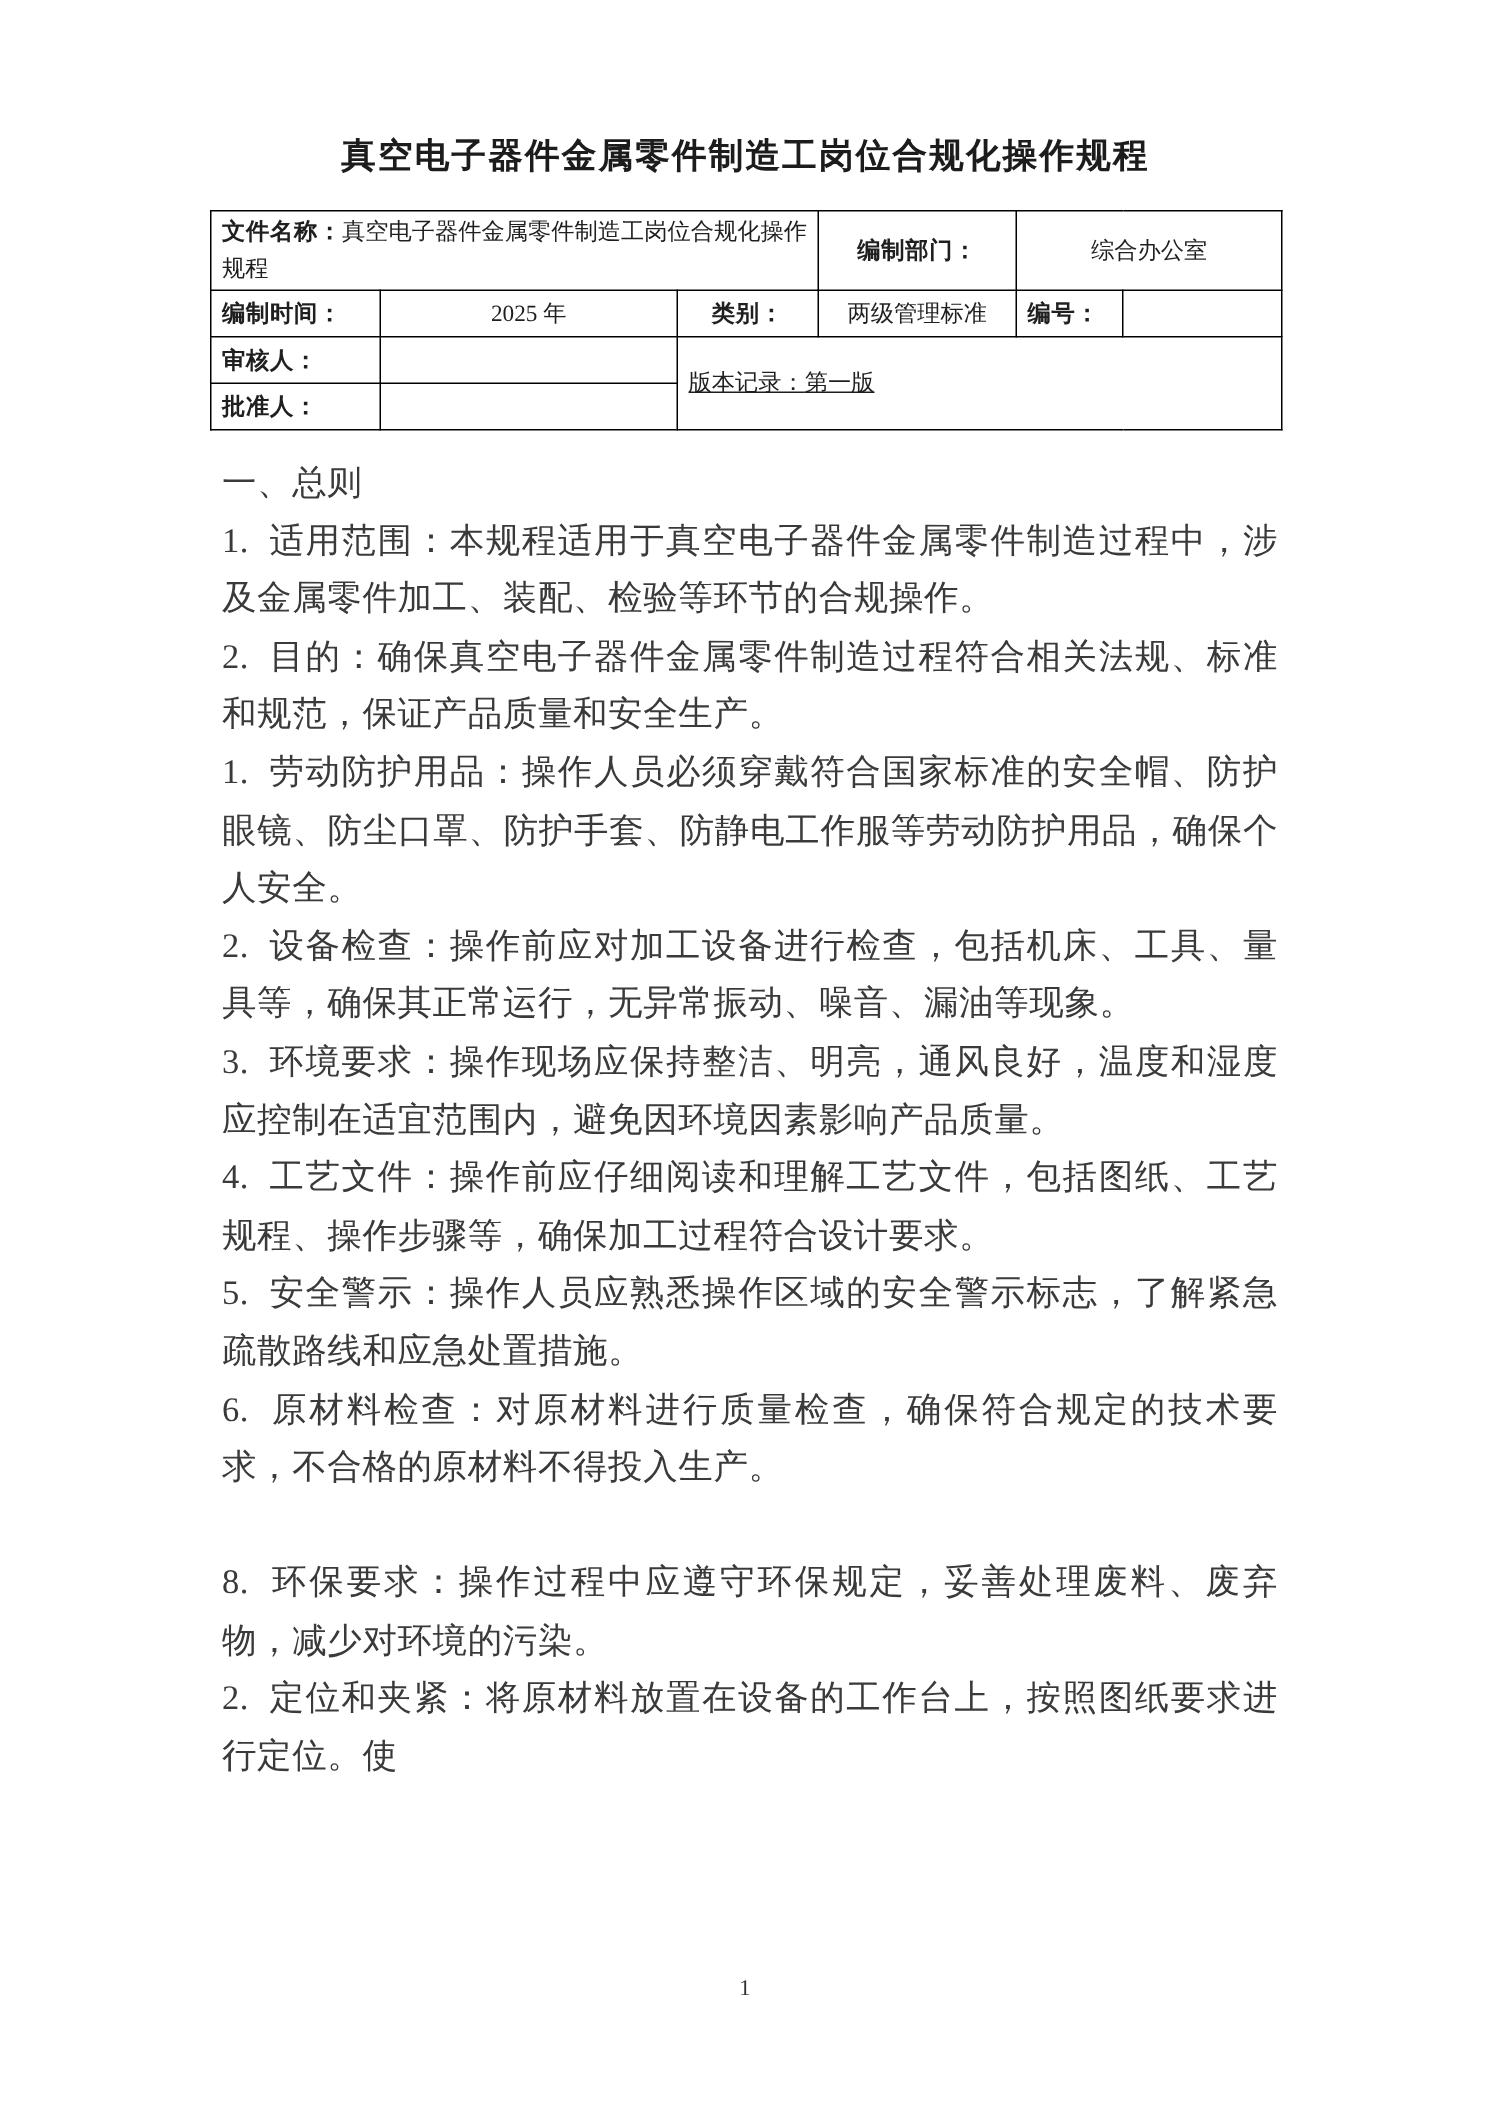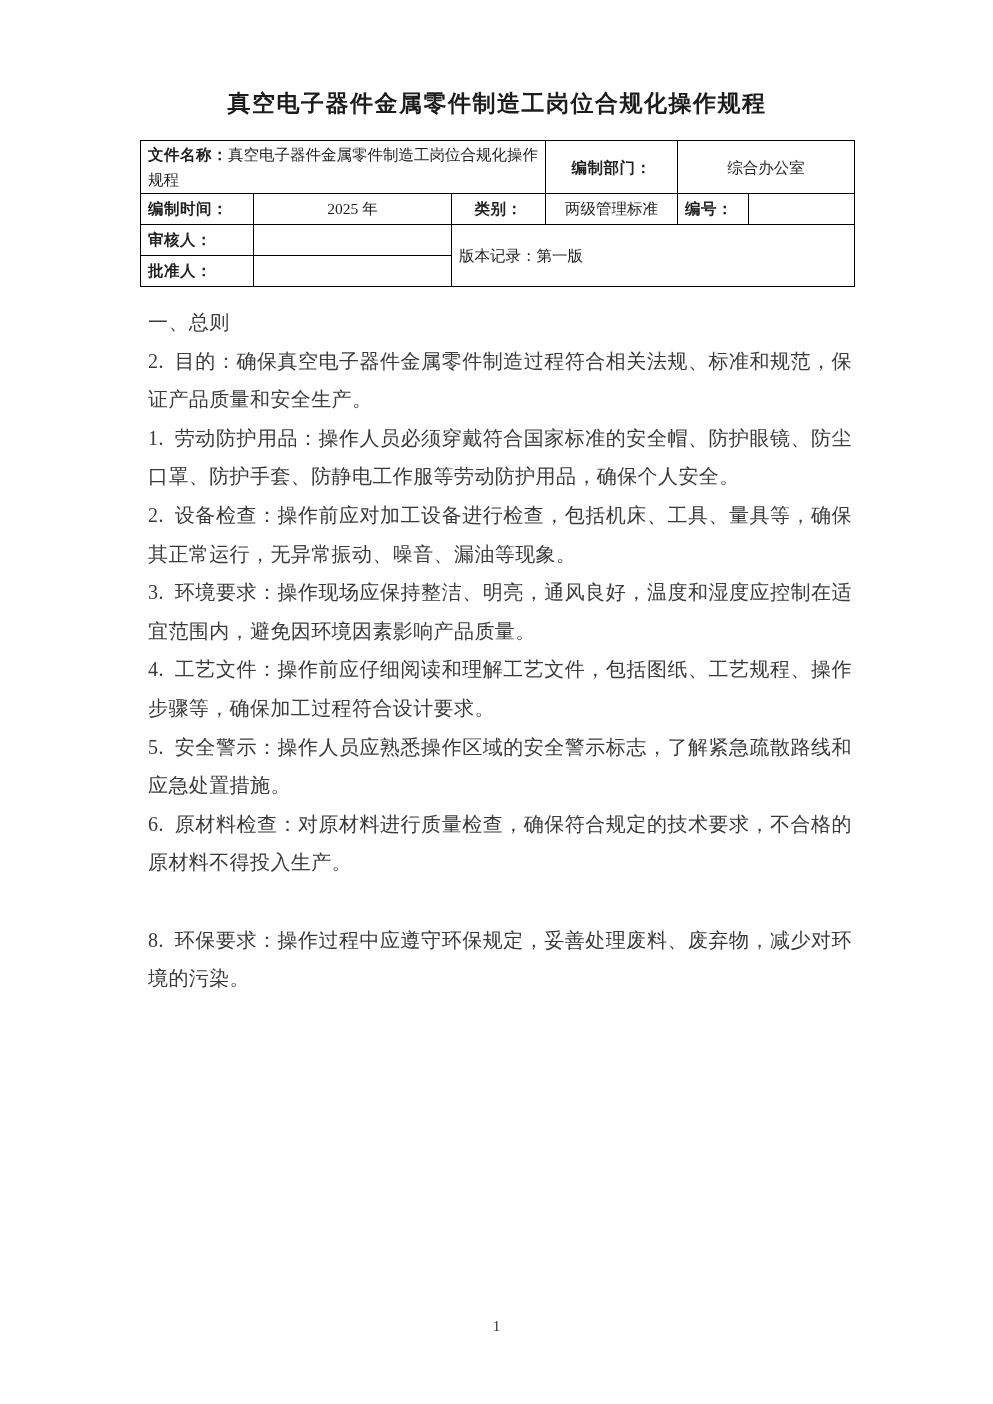"版本记录：第一版" td.version-cell { text-decoration: none -> underline }
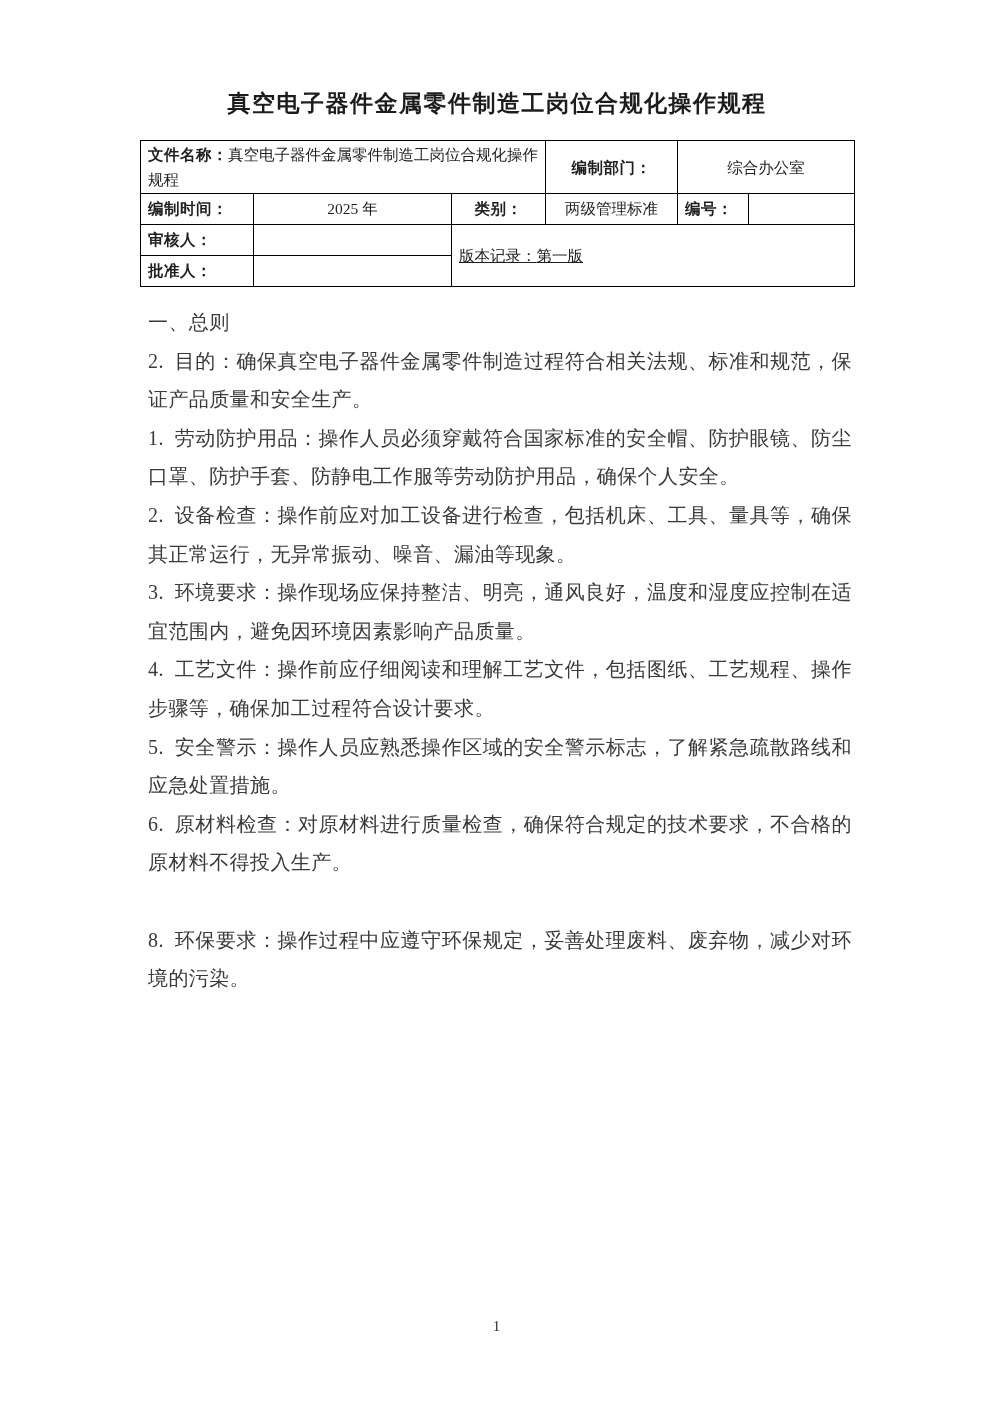"一、总则" .para { font-size: 20px -> 23px }
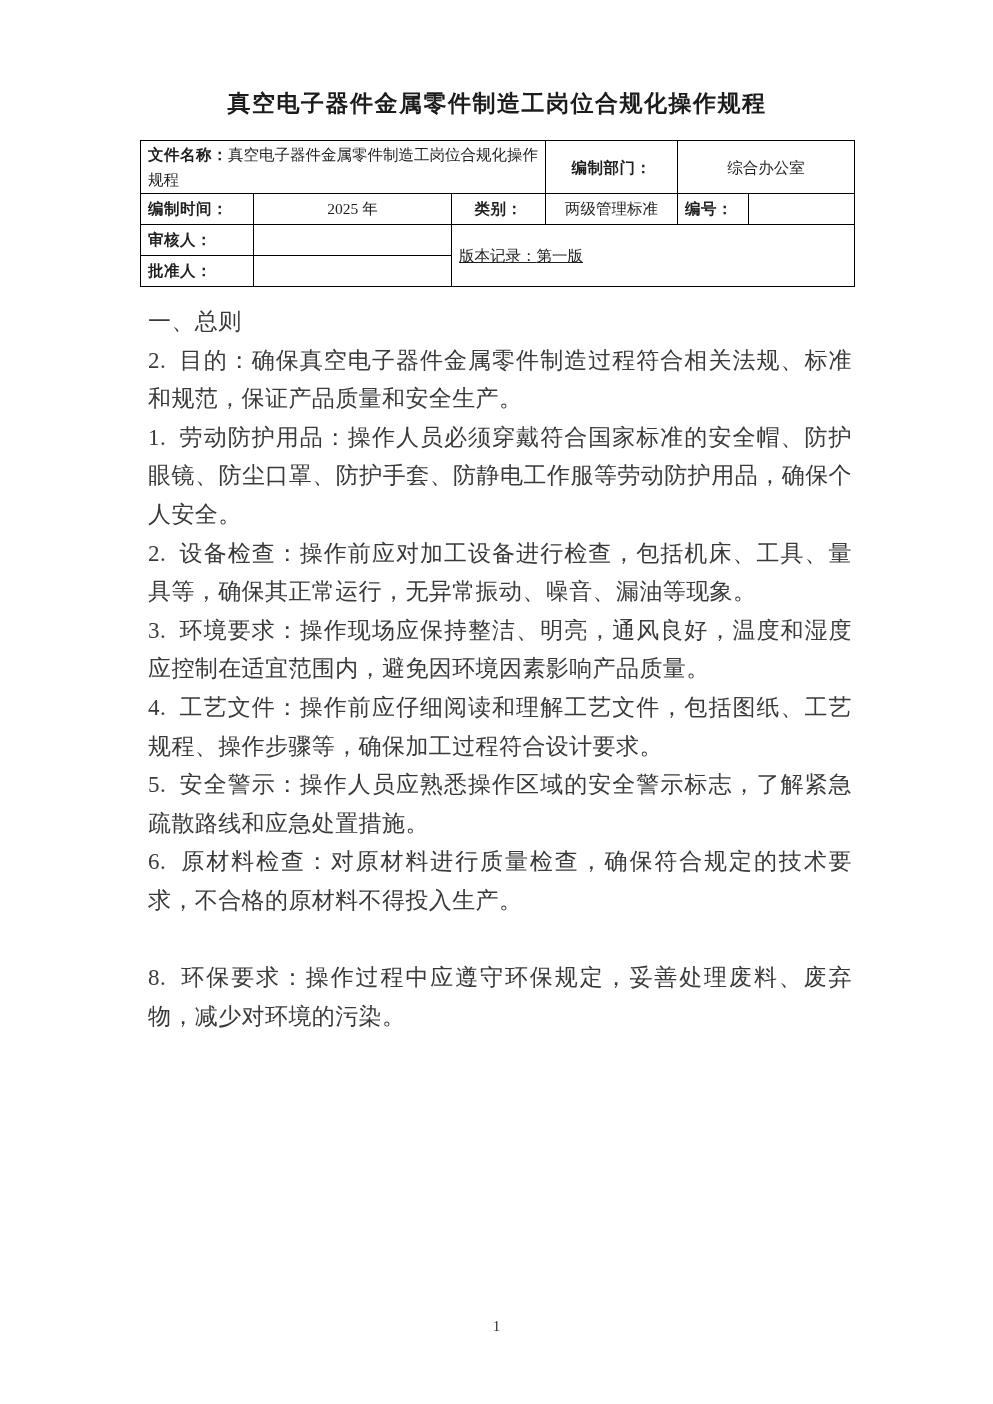"1. 适用范围：本规程适用于真空电子器件金属零件制造过程中，涉及金属零件加工、装配、检验等环节的合规操作。" p.para { html: none -> <p>1. 适用范围：本规程适用于真空电子器件金属零件制造过程中，涉及金属零件加工、装配、检验等环节的合规操作。</p> }
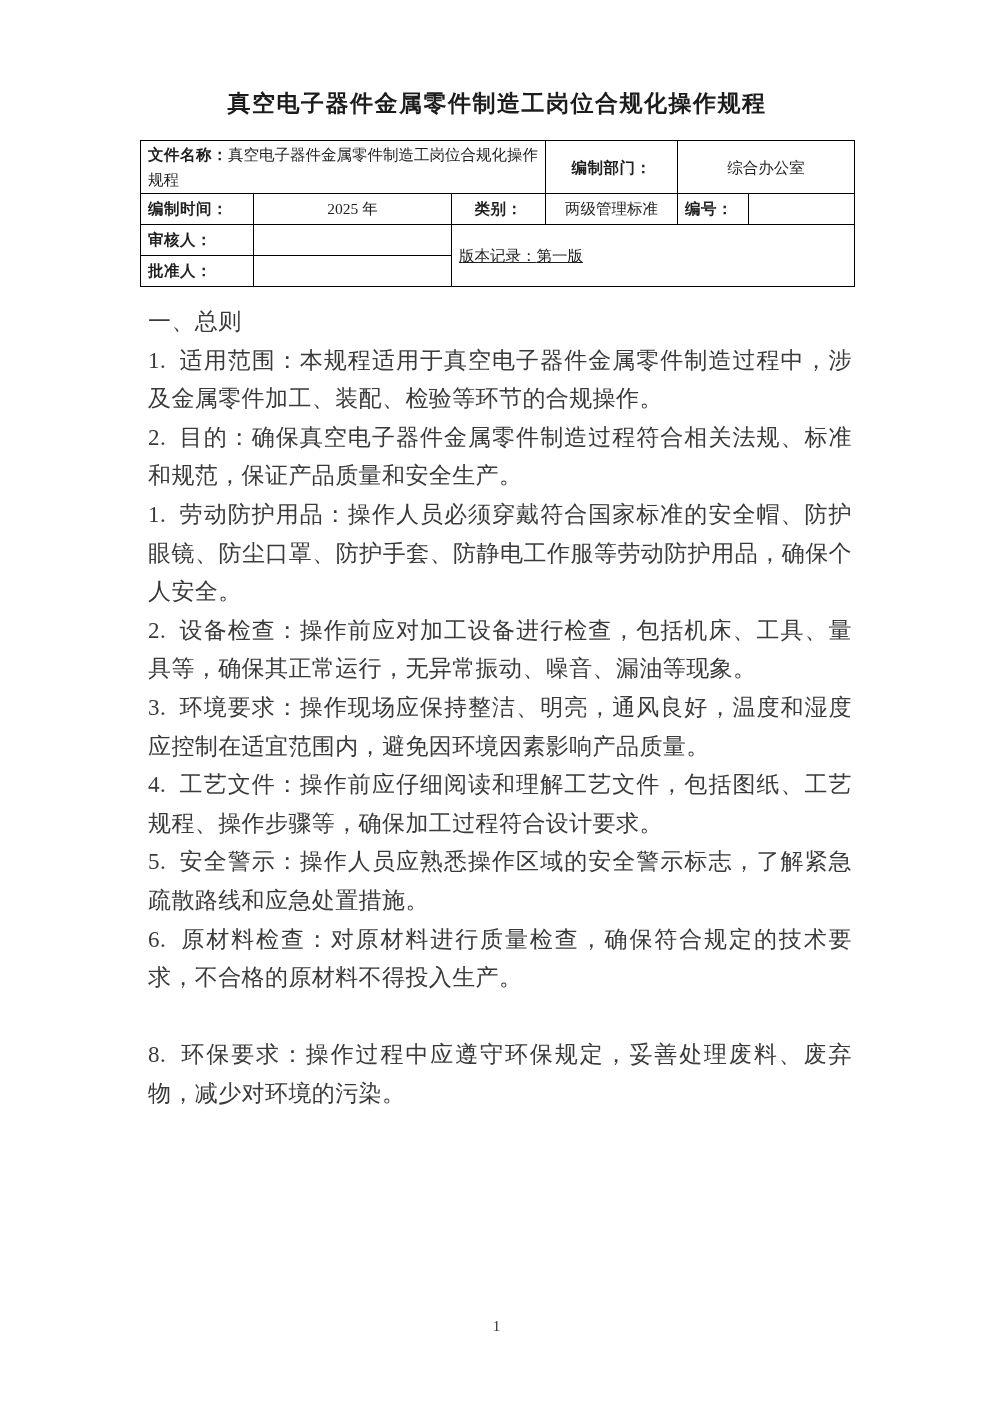"2. 定位和夹紧：将原材料放置在设备的工作台上，按照图纸要求进行定位。使" p.para { html: none -> <p>2. 定位和夹紧：将原材料放置在设备的工作台上，按照图纸要求进行定位。使</p> }
